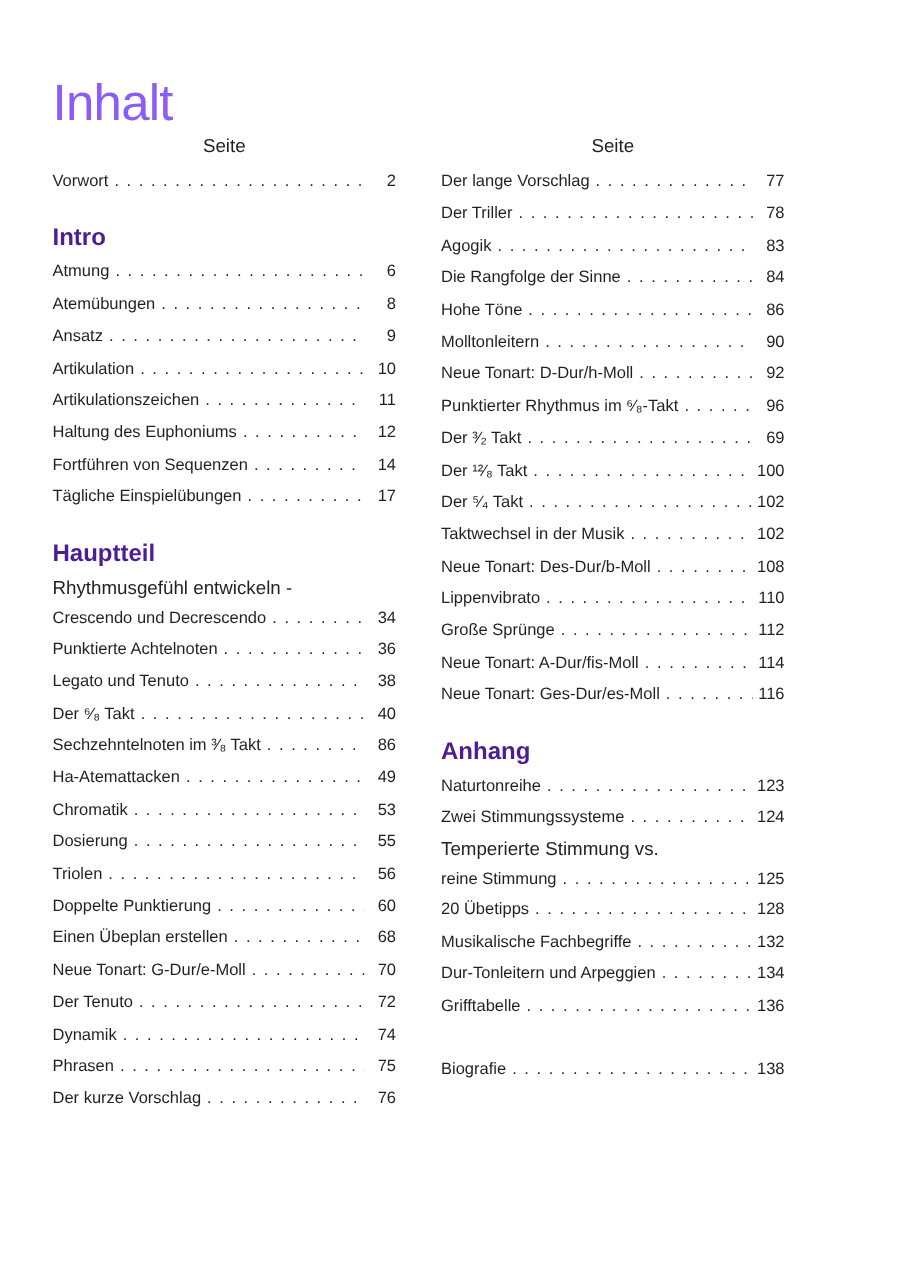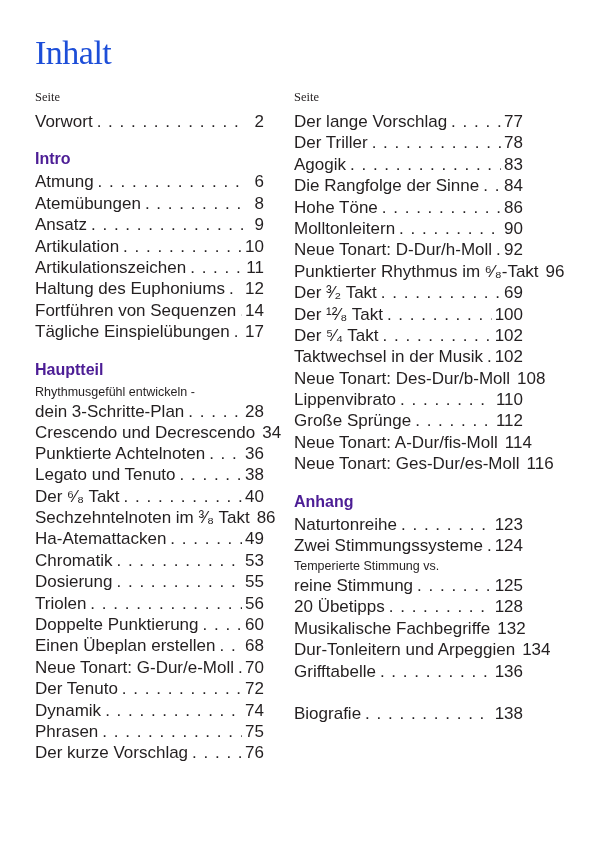"Inhalt" .doc-title { color: #1d4ed8 -> #8b5cf6; font-family: Liberation Serif, serif -> none; top: 34px -> 50px }
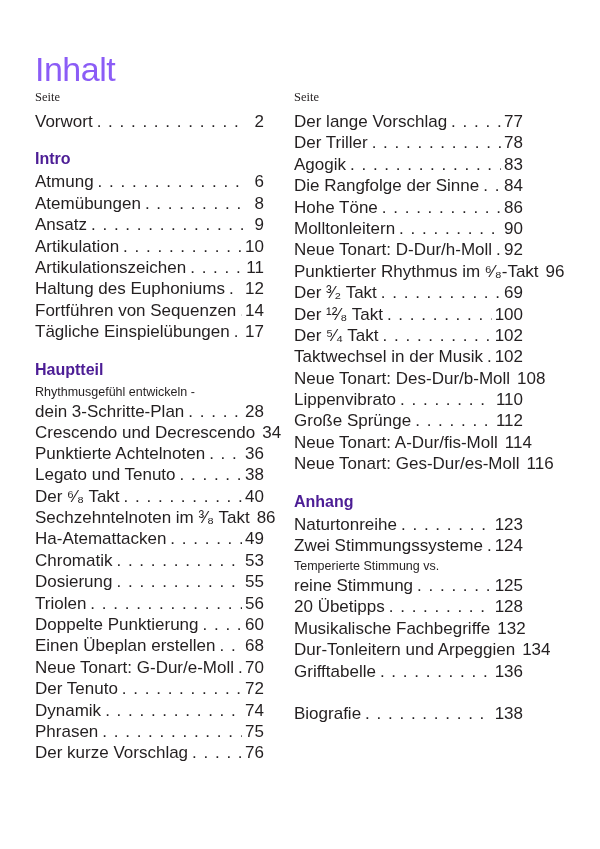"Seite" .col-header { font-family: Liberation Serif, serif -> none; text-align: left -> center }
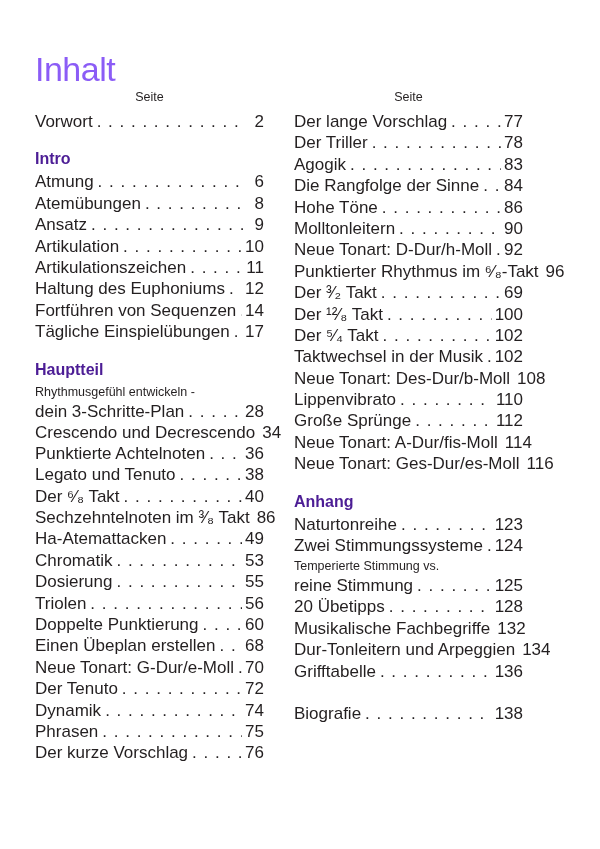"Vorwort" .toc-entry { font-size: 17px -> 11px }
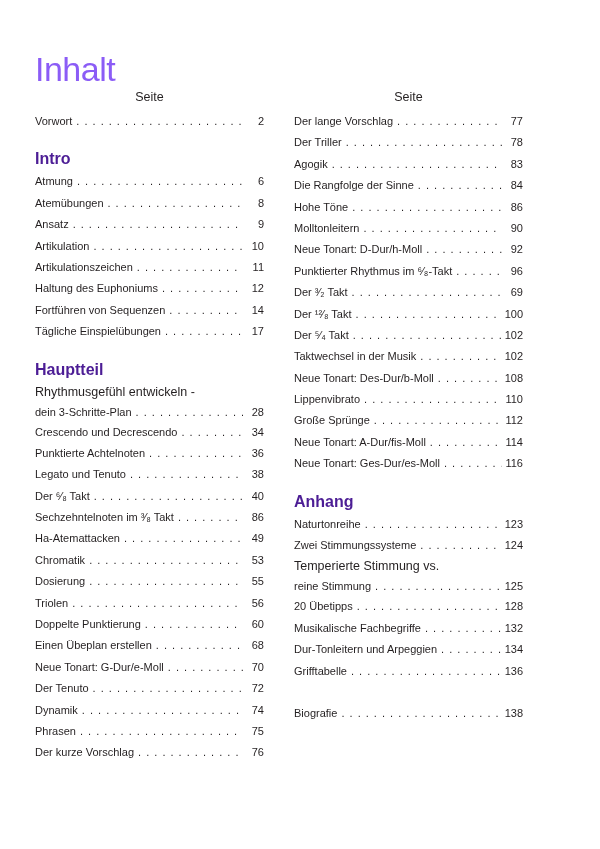"dein 3-Schritte-Plan" div.toc-entry { html: <div> <span>dein 3-Schritte-Plan</span> <span></span> <span>28</span> </div> -> none }
